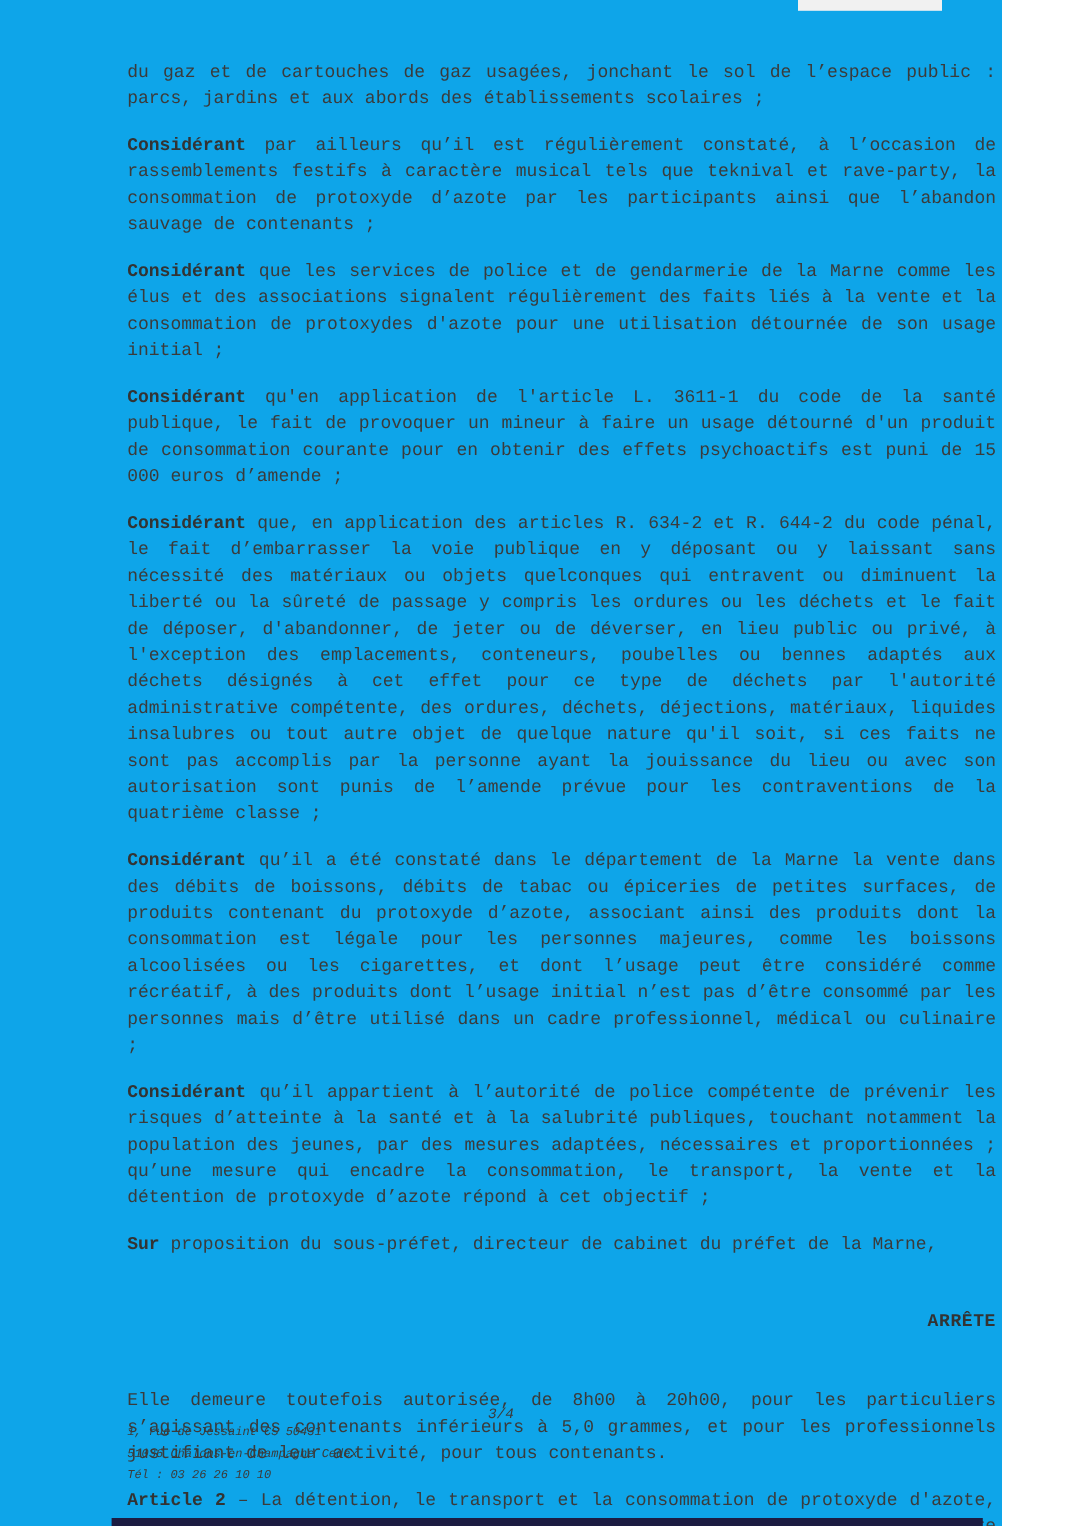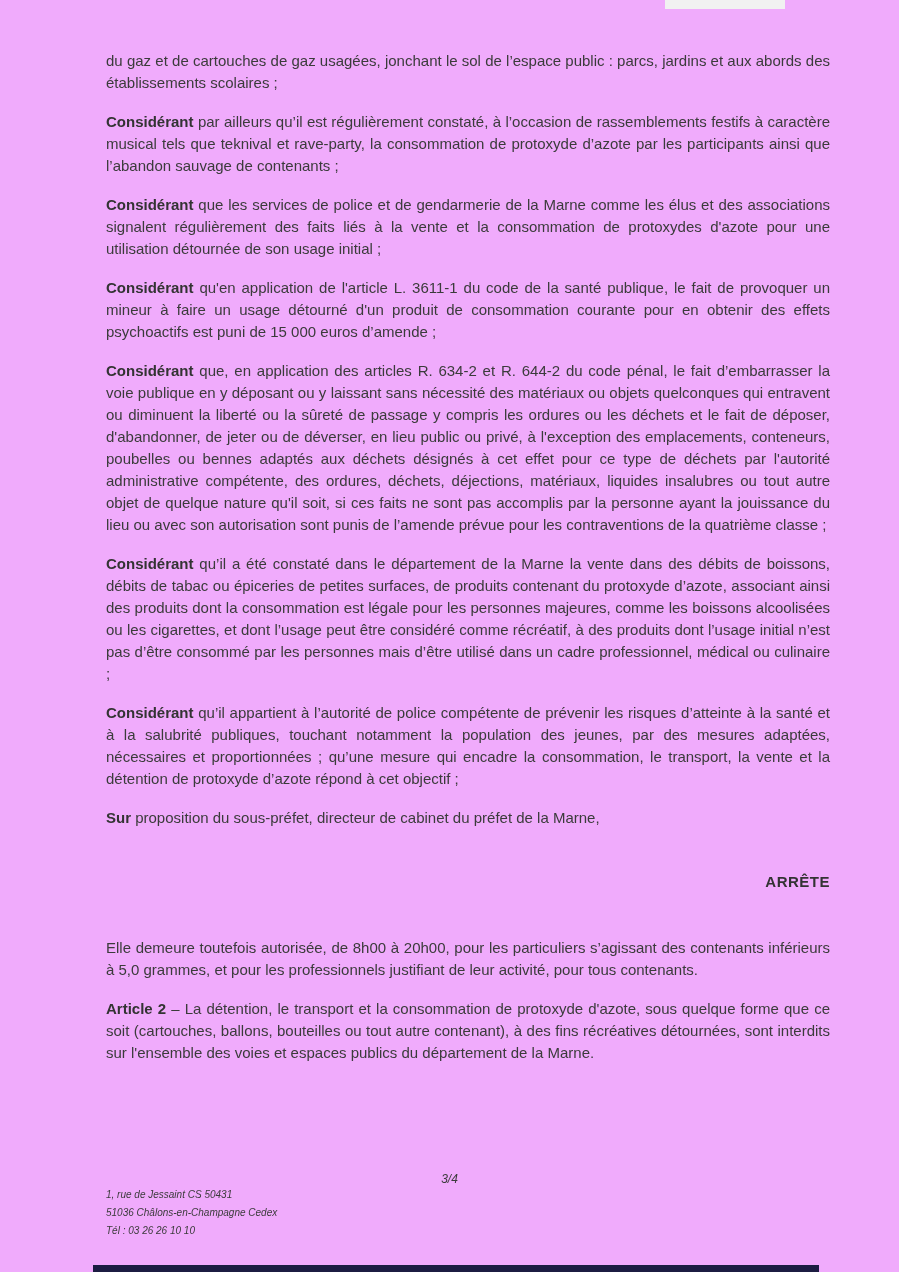"du gaz et de cartouches" .page { background: #f0abfc -> #0ea5e9; font-family: Liberation Sans, sans-serif -> Liberation Mono, monospace; width: 899px -> 835px }
